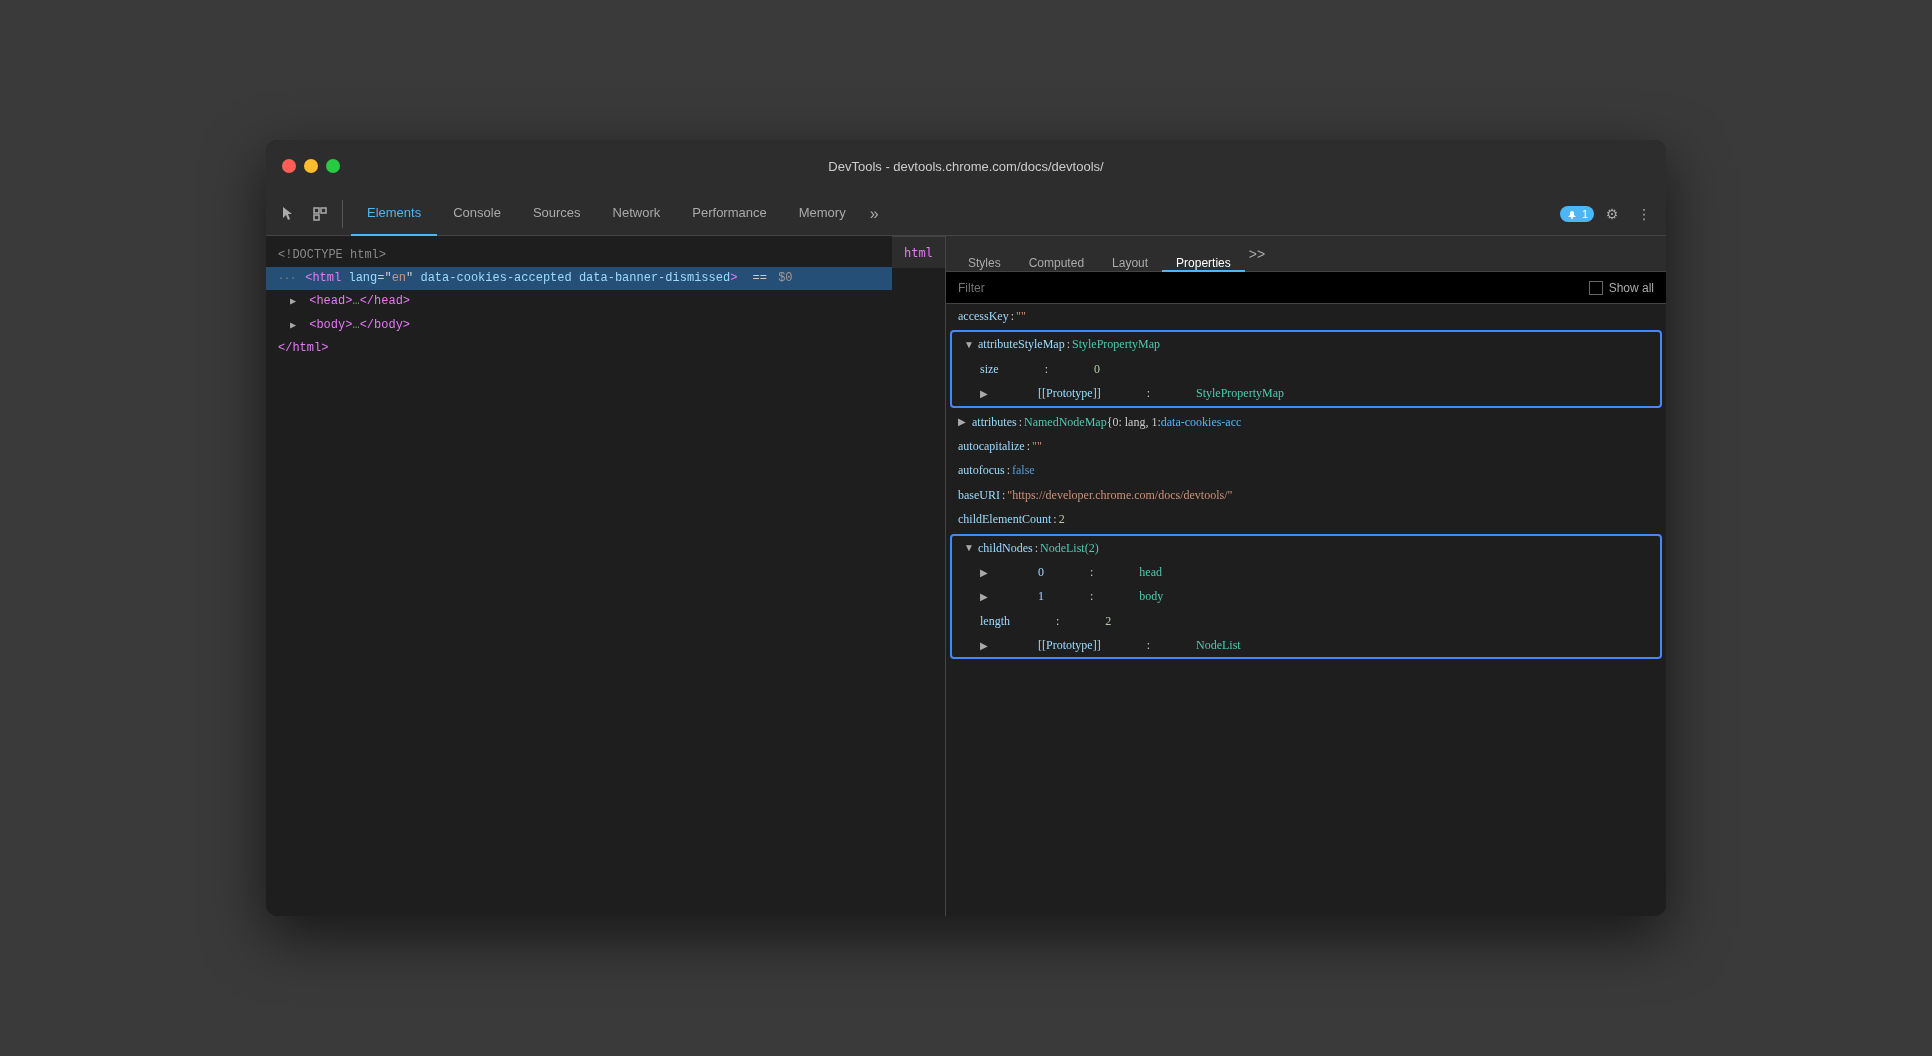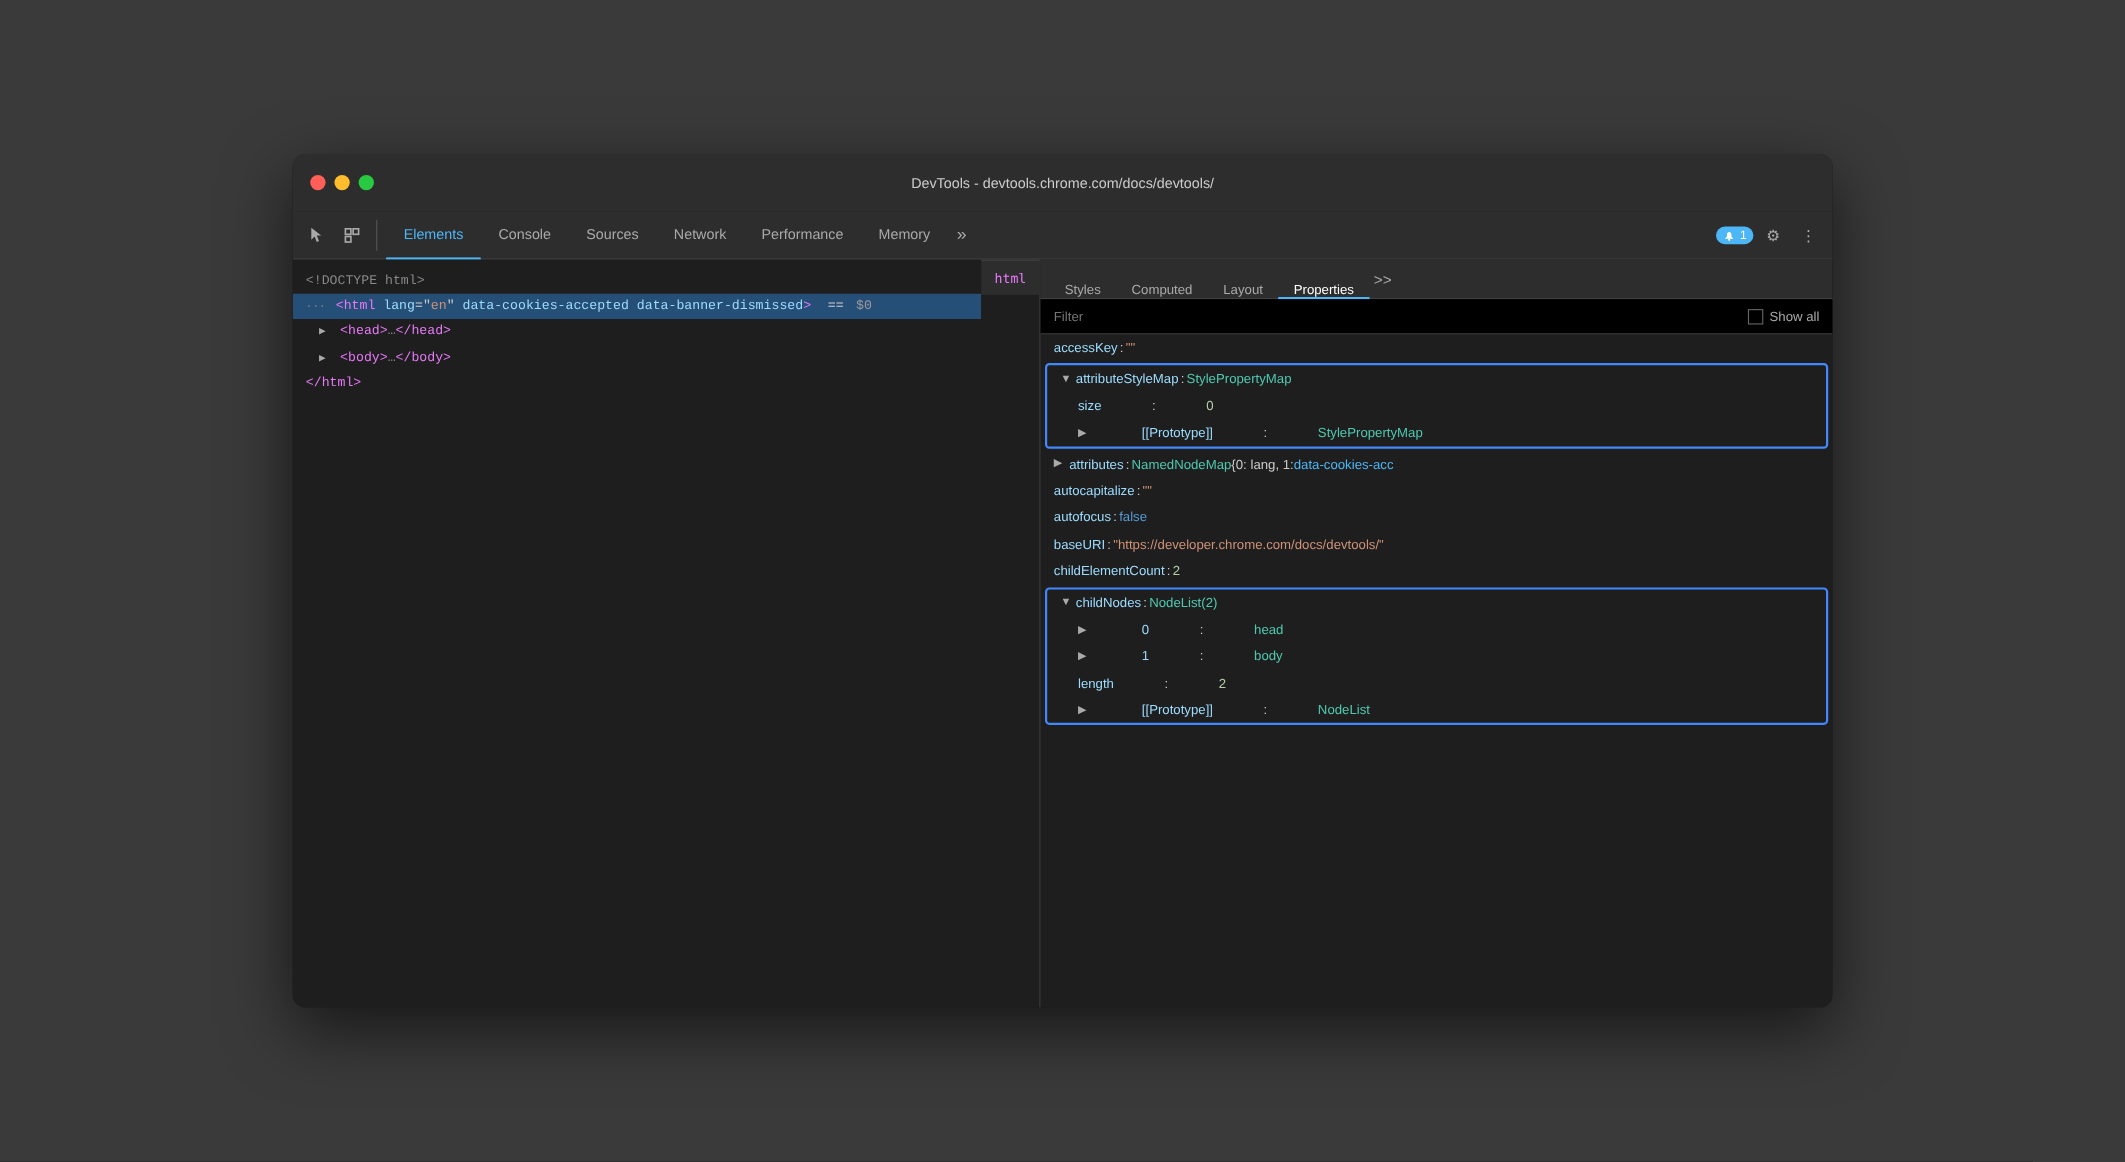"accessKey" .props-content { font-family: Liberation Sans, sans-serif -> Liberation Serif, serif }
